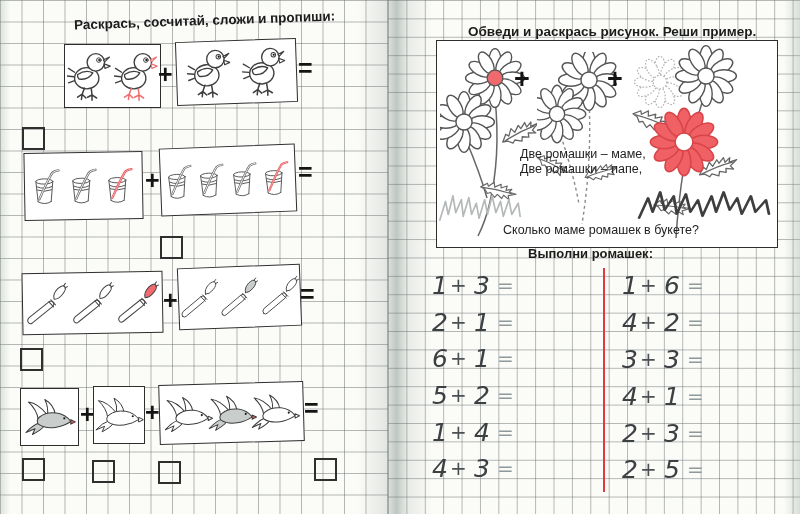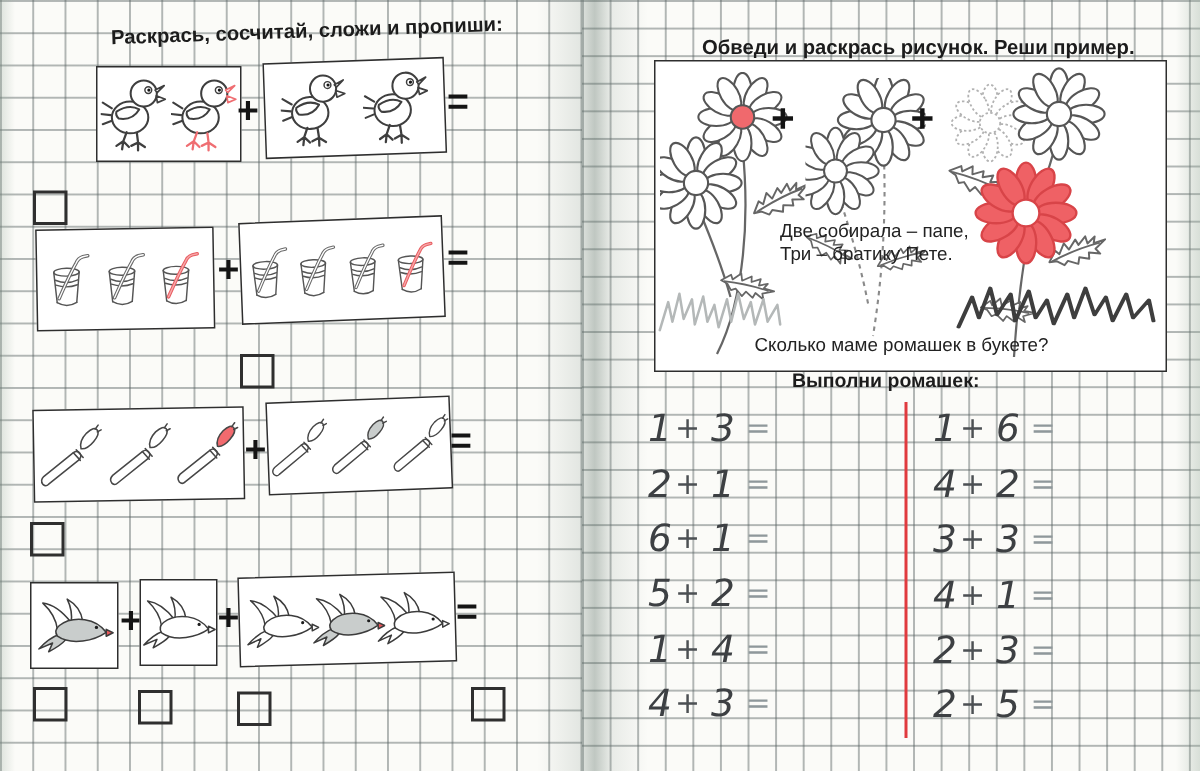"Две ромашки – маме," div { html: none -> <div>Две ромашки – маме,</div> }
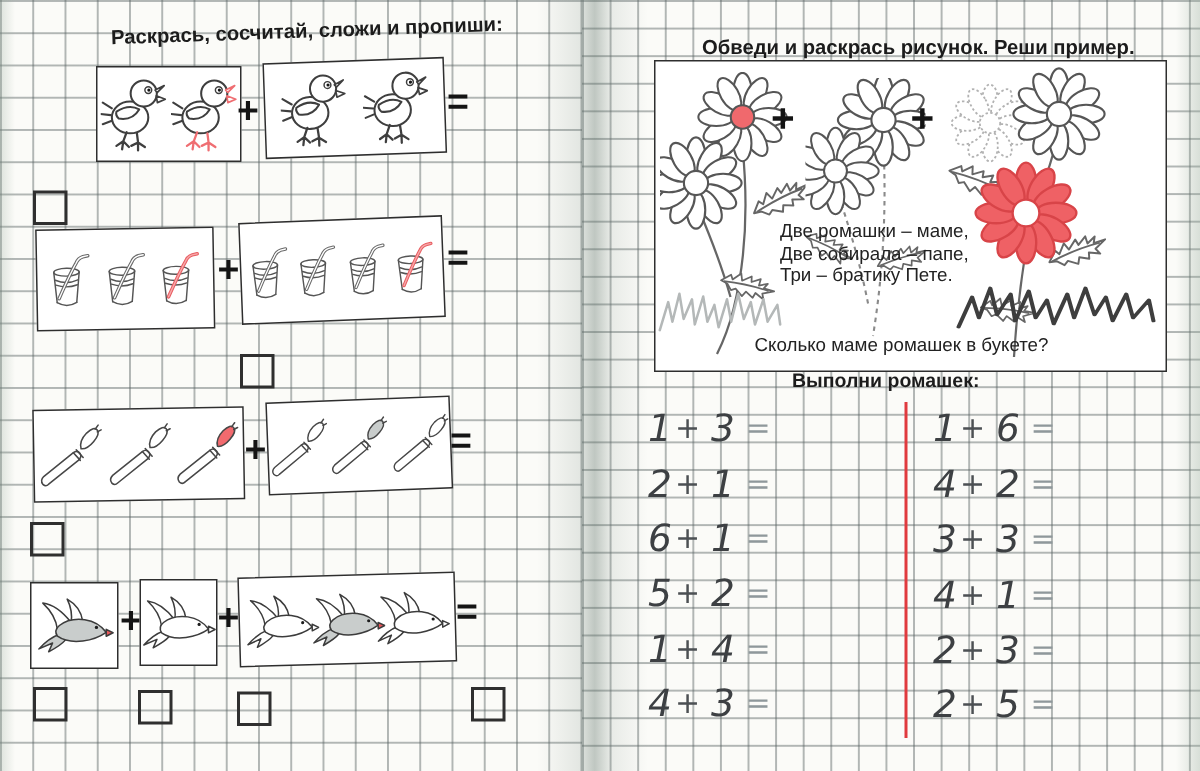"Две собирала – папе," div { text: собирала -> ромашки }
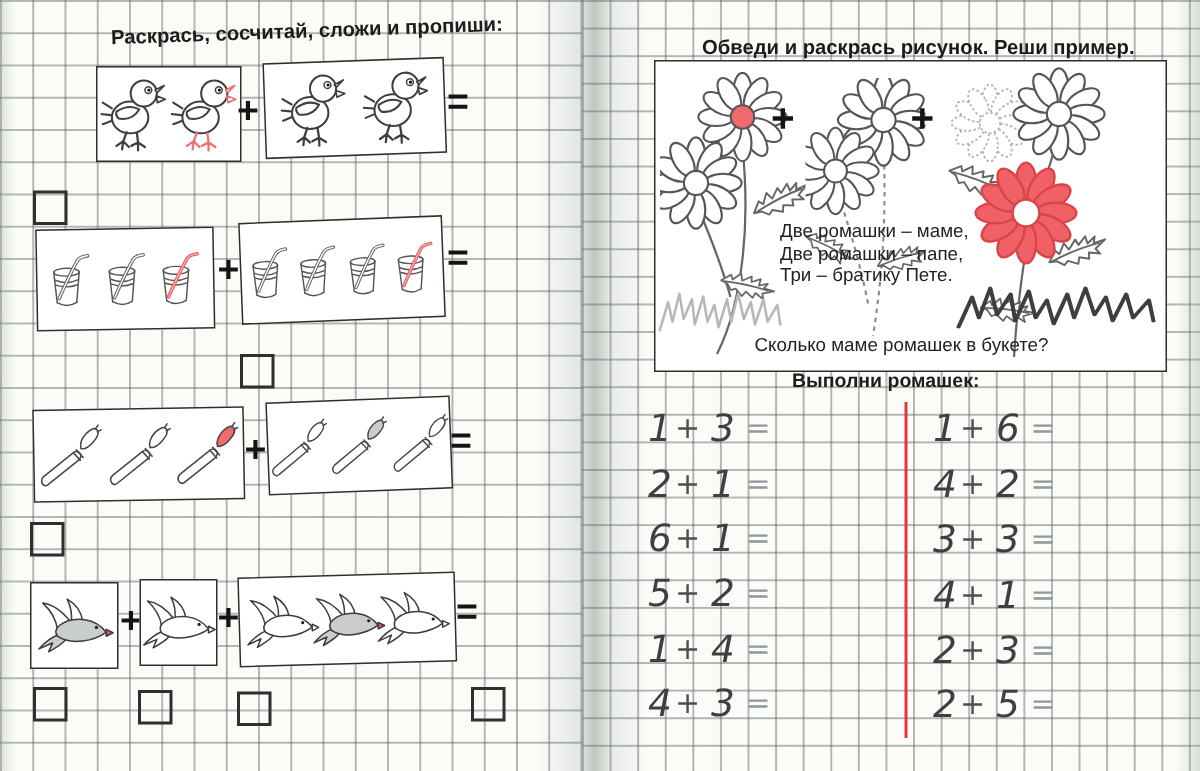"Три – братику Пете." div { html: <div>Три – братику Пете.</div> -> none }
